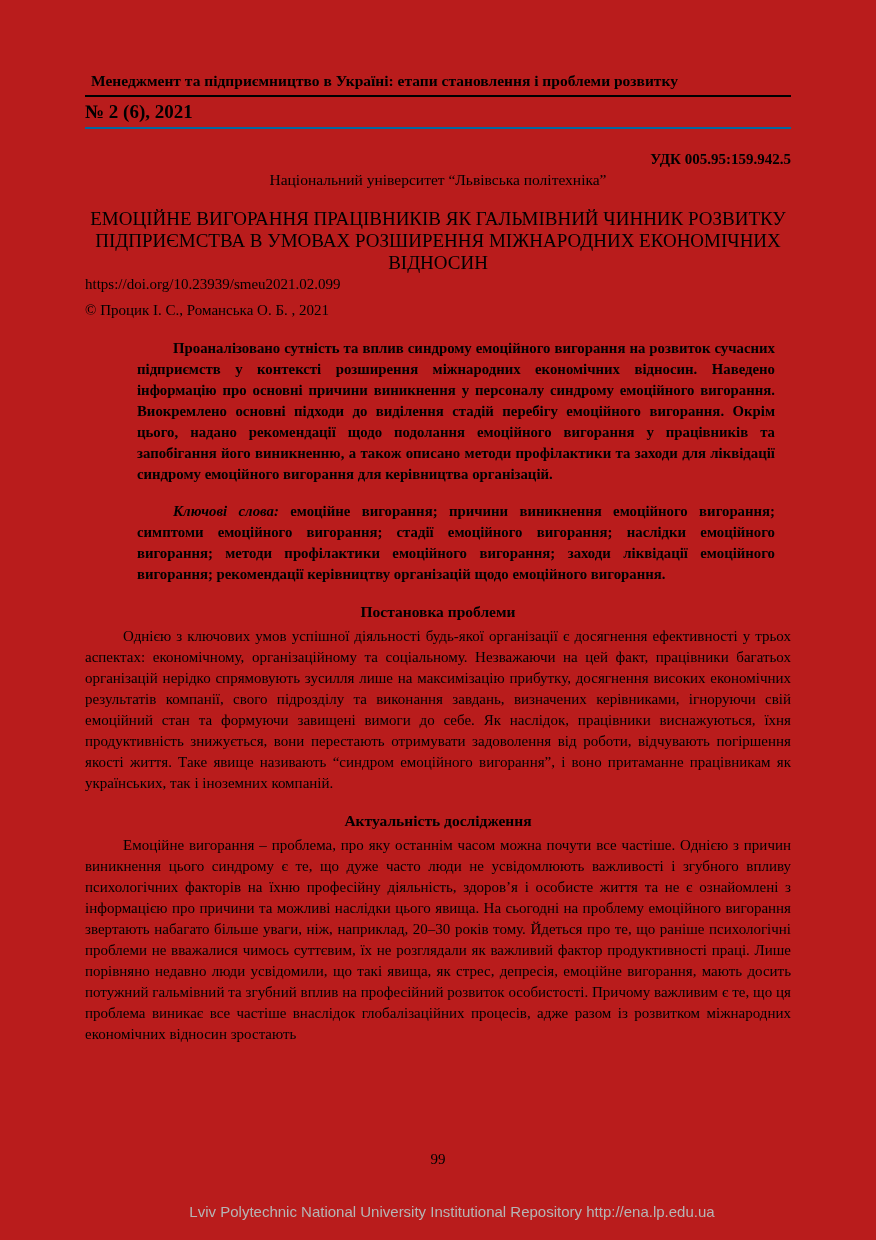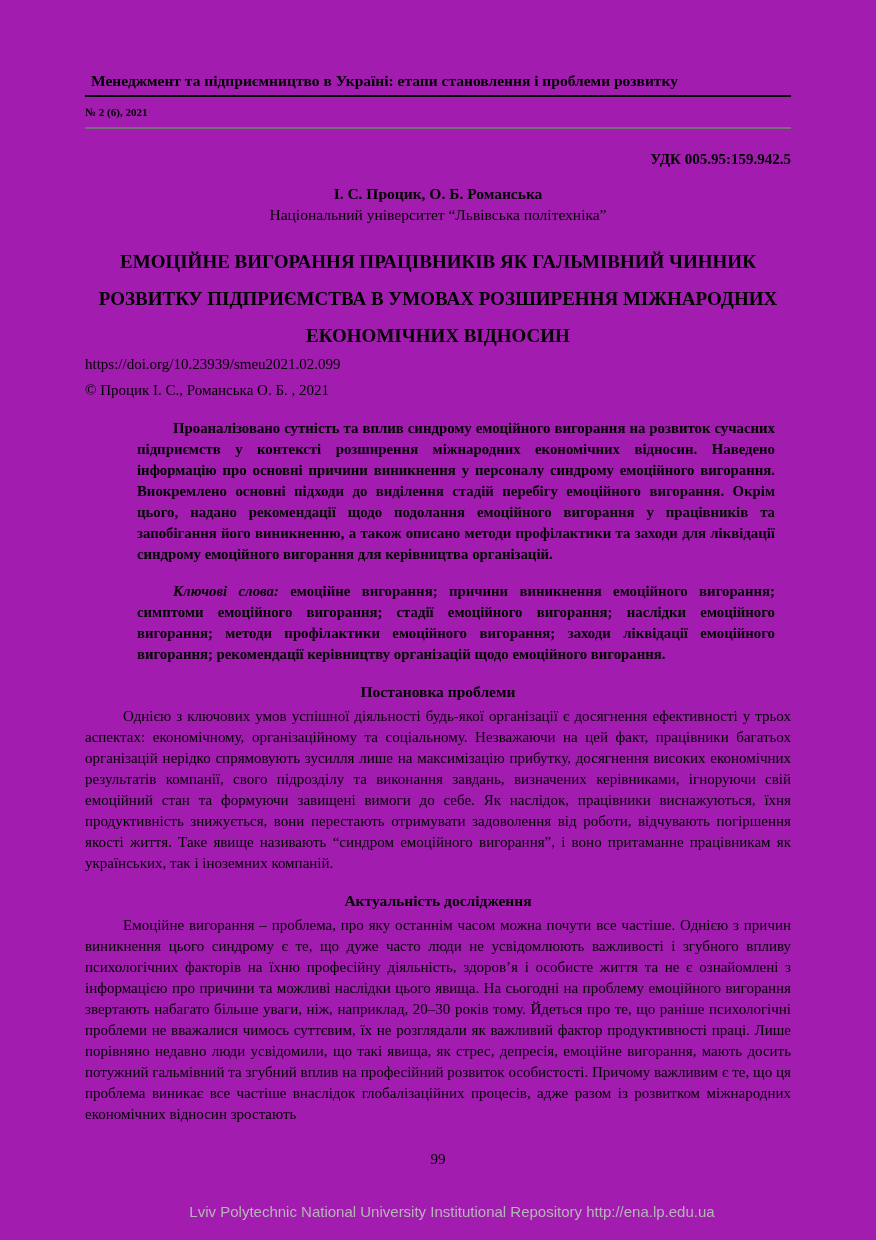"Менеджмент та підприємництво в Україні:" .page { background: #a21caf -> #b91c1c }
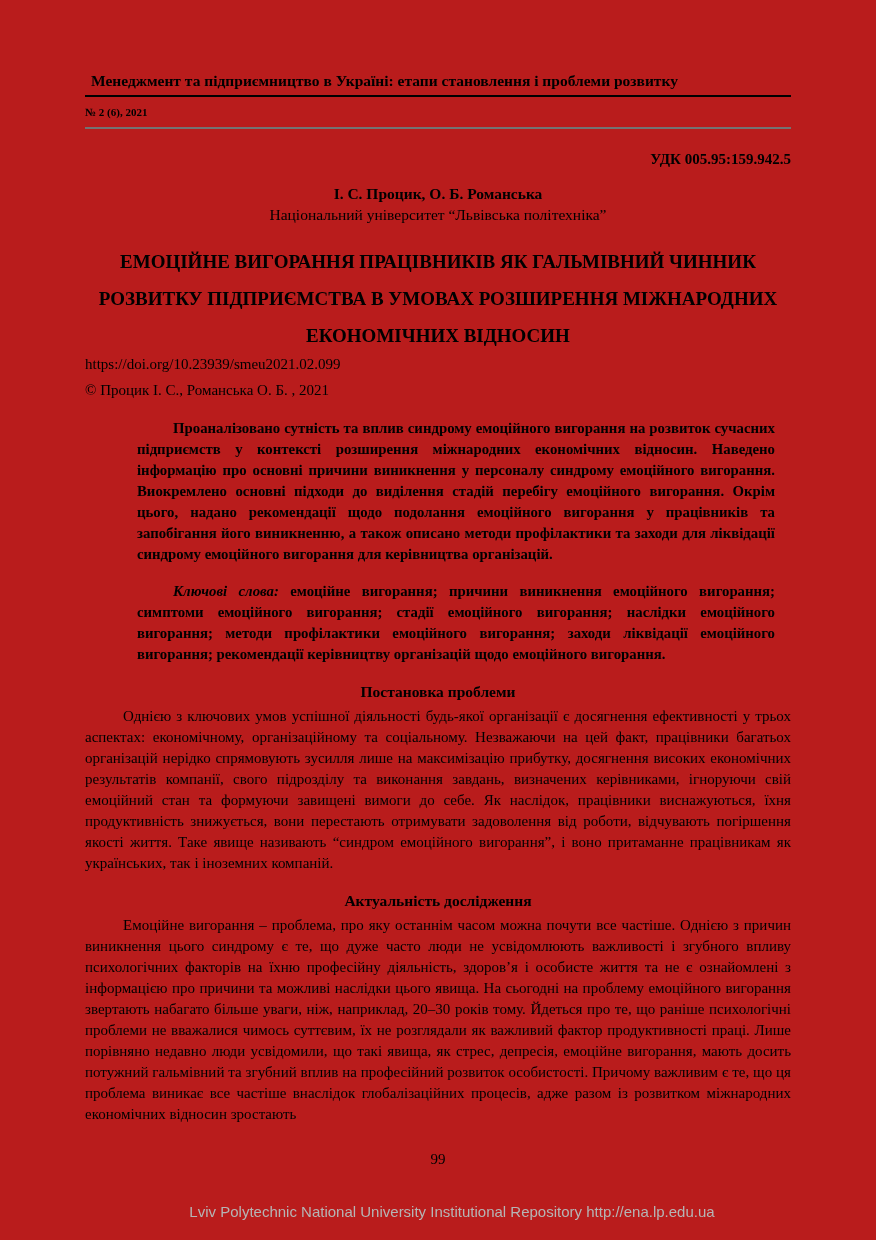"№ 2 (6), 2021" .jh-issue { border-bottom: 2px solid #737373 -> 2px solid #0369a1; font-size: 11px -> 19px }
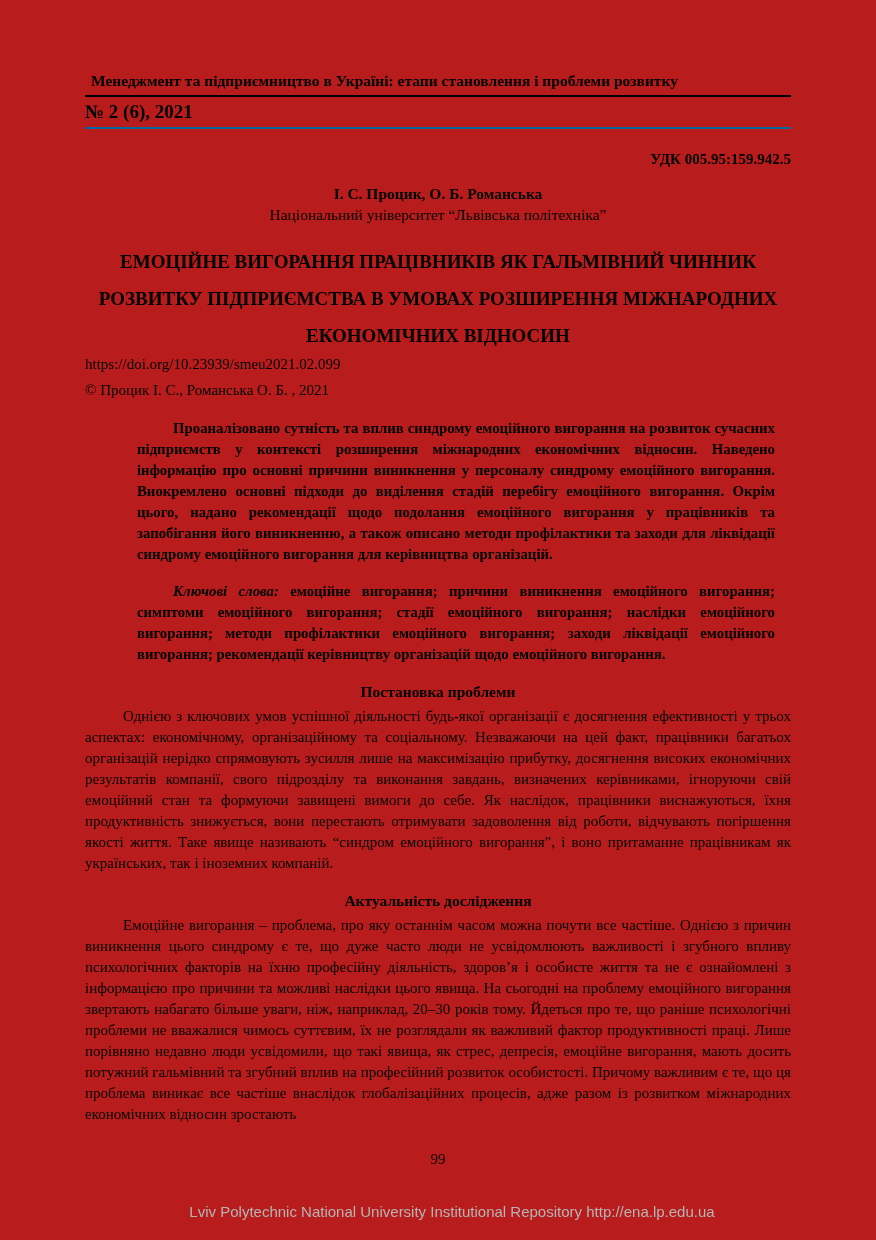"І. С. Процик, О. Б." div.authors { html: <div>І. С. Процик, О. Б. Романська</div> -> none }
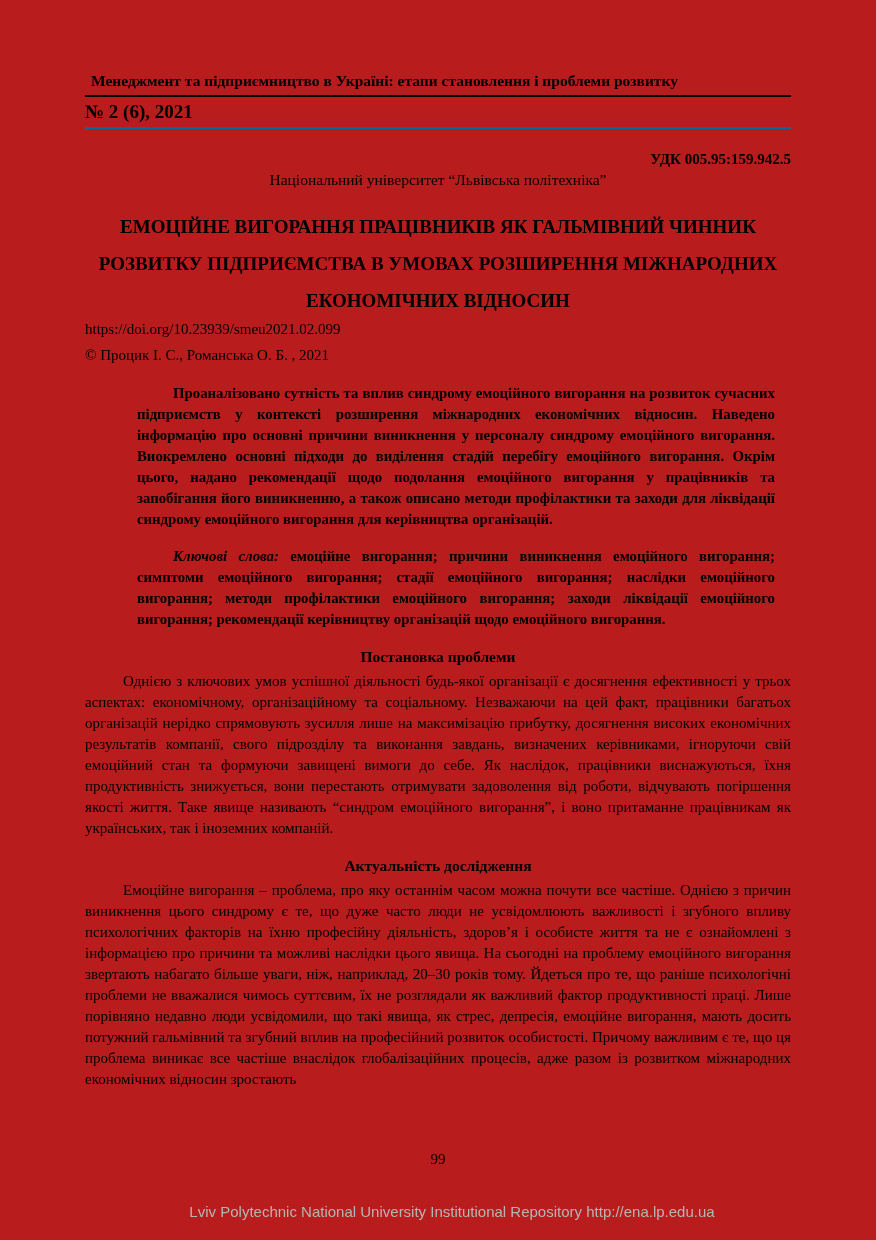"ЕМОЦІЙНЕ ВИГОРАННЯ ПРАЦІВНИКІВ ЯК" .title { font-weight: bold -> normal; line-height: 37px -> 22px }
